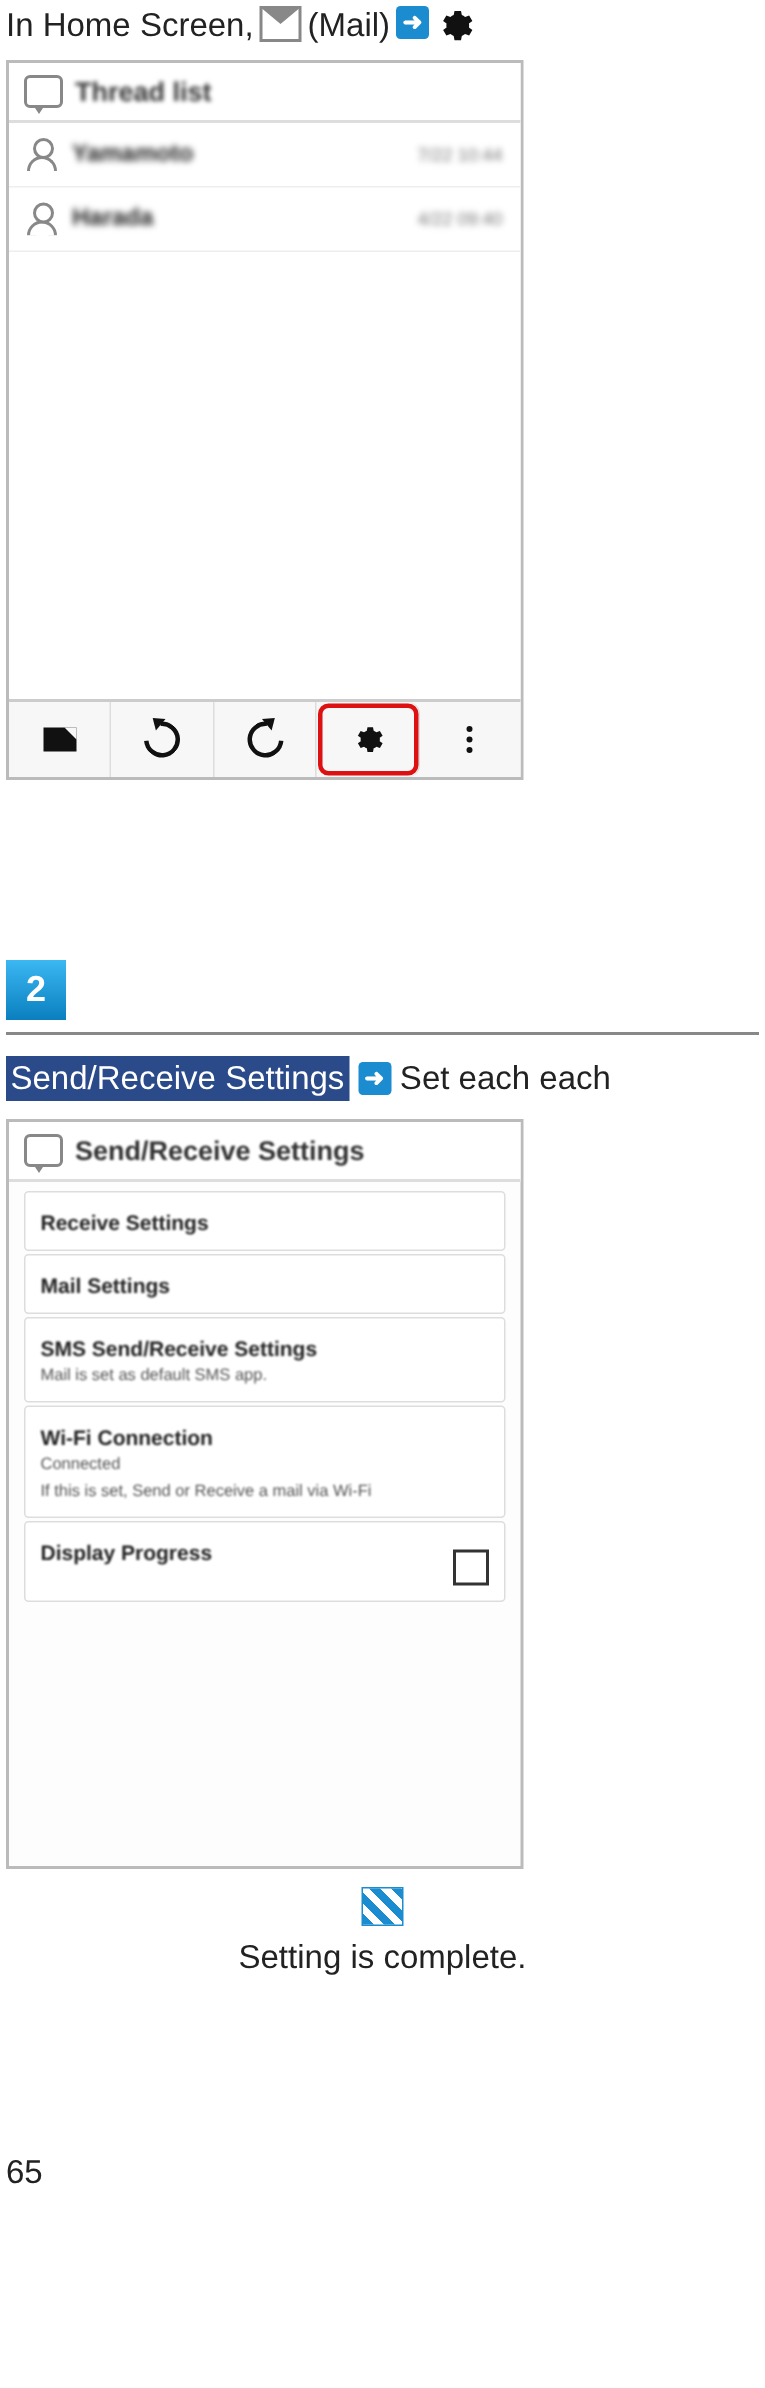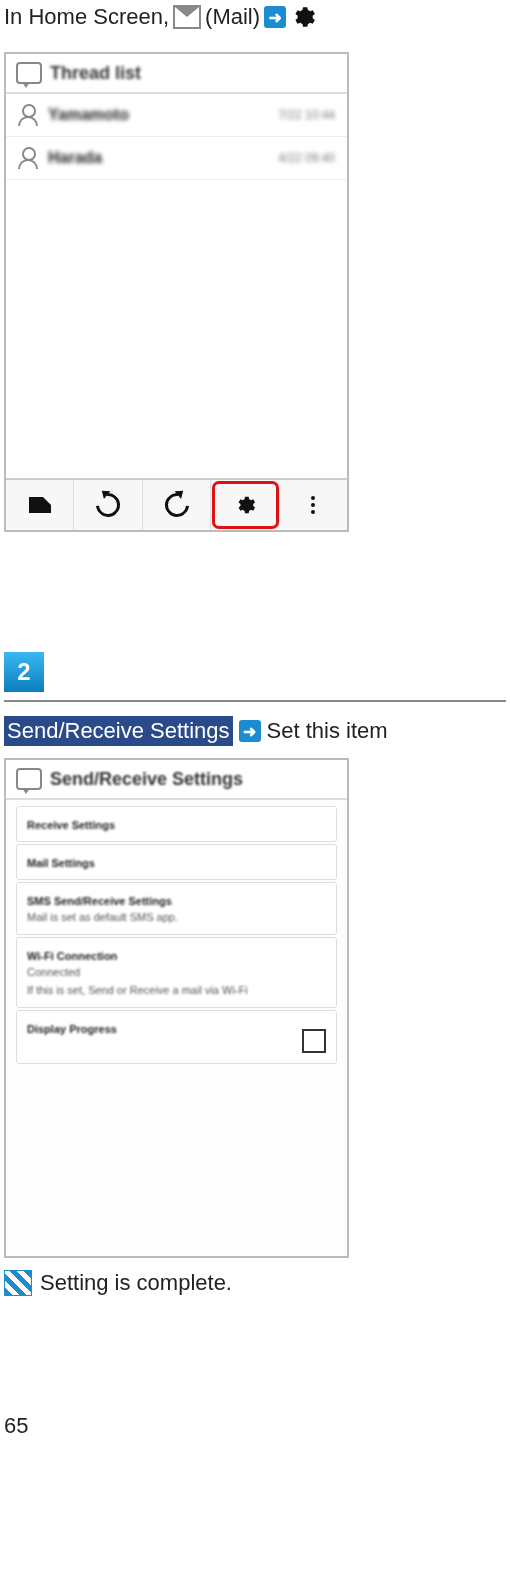"In Home Screen," .line1 { align-items: center -> flex-start; margin-bottom: 22px -> 10px }
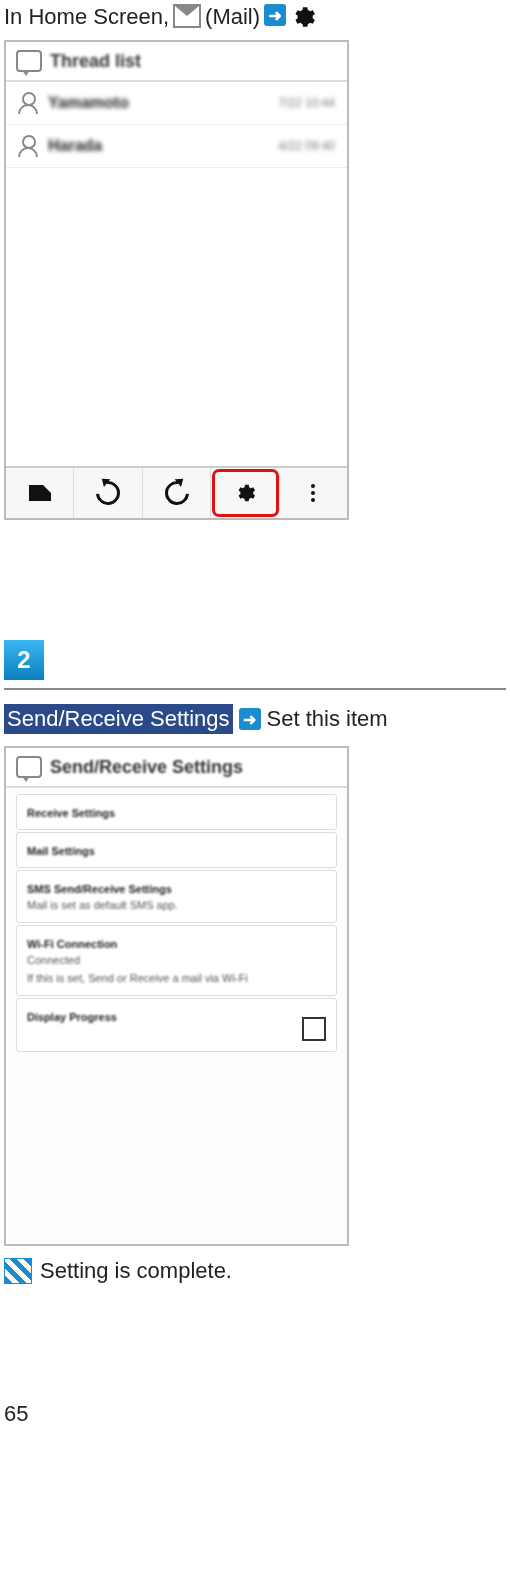"Set this item" span.txt { text: this item -> each each }
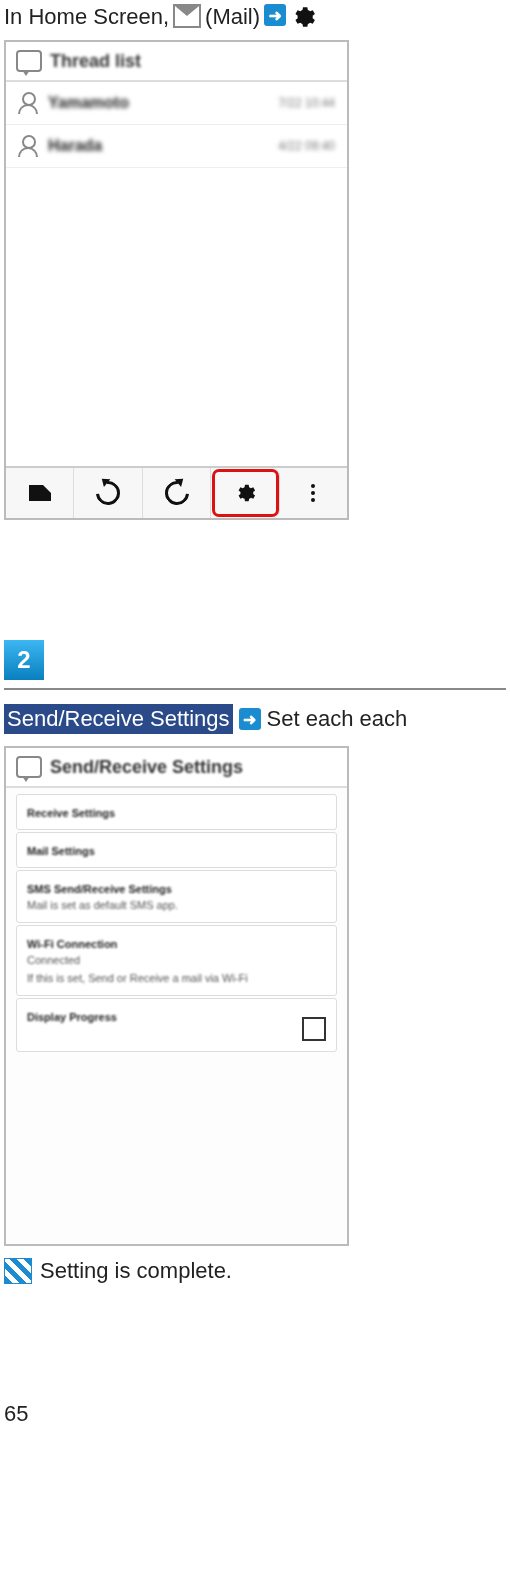"Receive Settings" .set-title { font-size: 11px -> 14px }
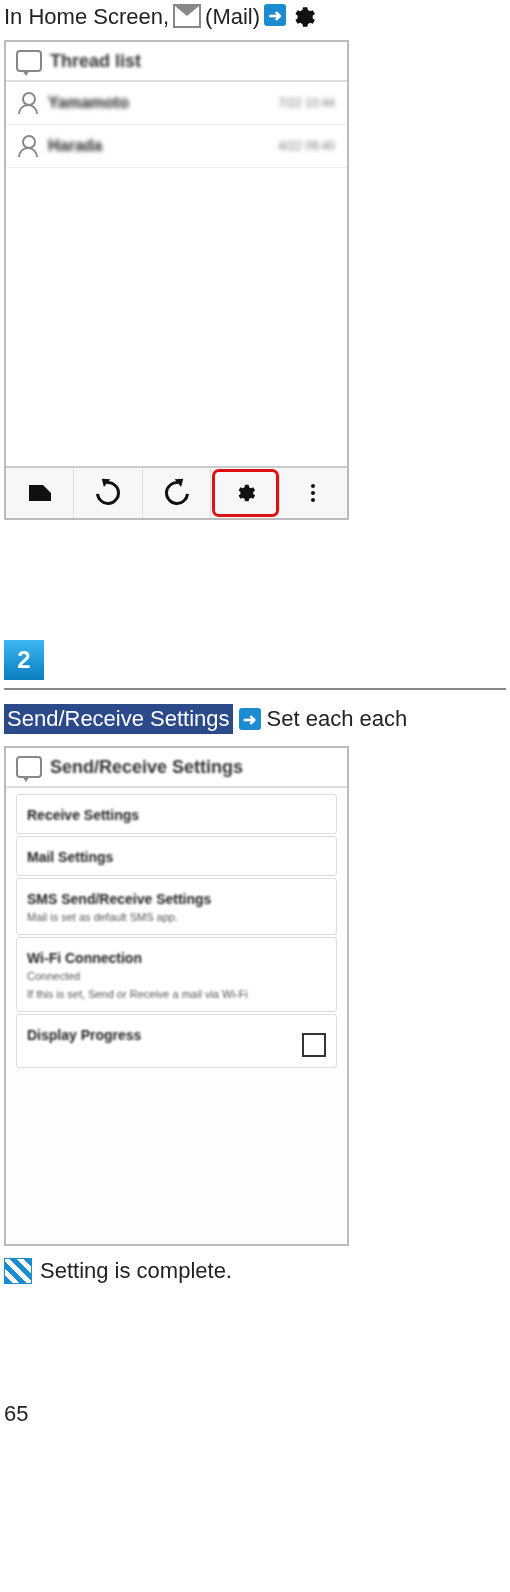"Setting is complete." .flagline { flex-direction: none -> column }
